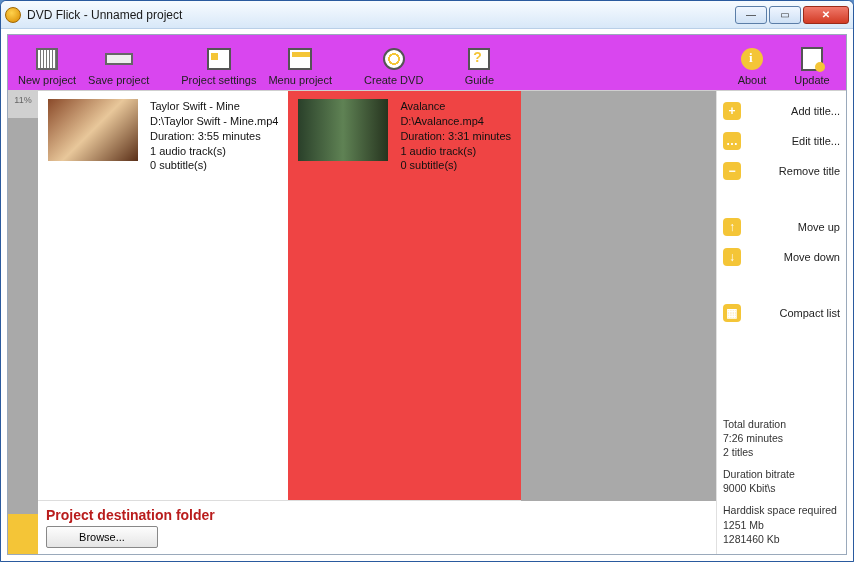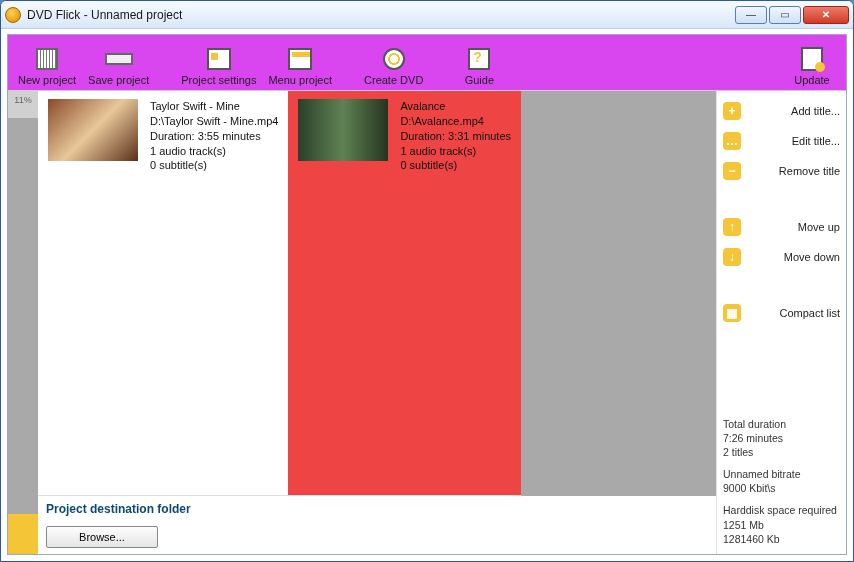"About" div.tbtn { html: none -> <div> <div> <div></div> </div> <span>About</span> </div> }
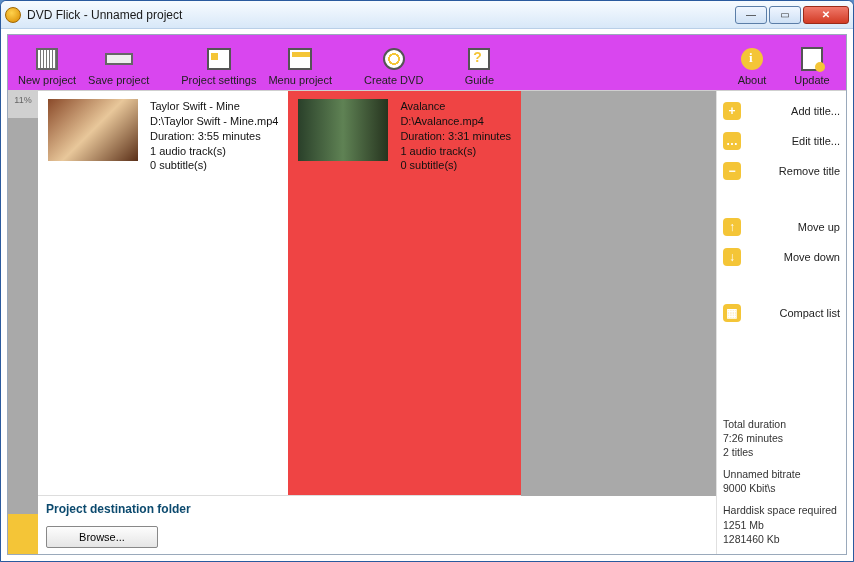"Unnamed bitrate" div.h { text: Unnamed -> Duration }
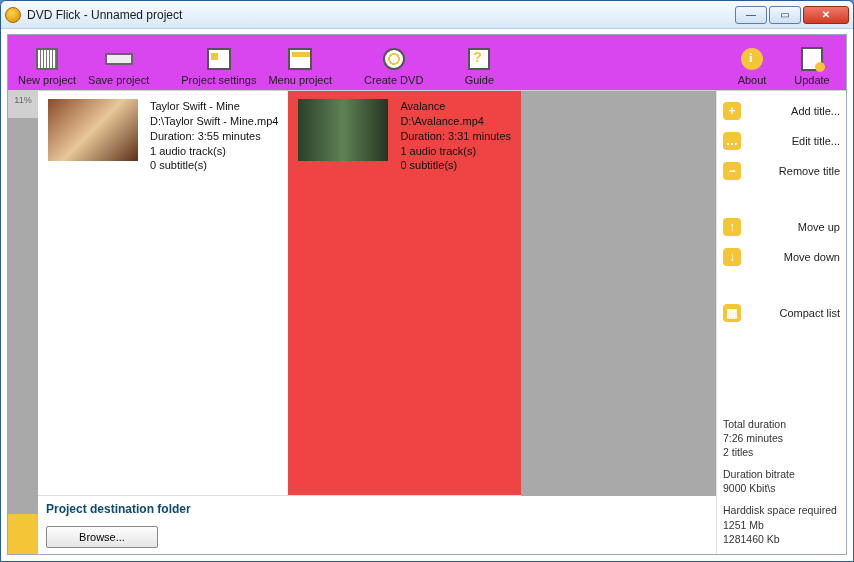"Project destination folder" .destlbl { color: #0c4a6e -> #b91c1c; font-size: 12px -> 14px; margin-bottom: 10px -> 3px }
